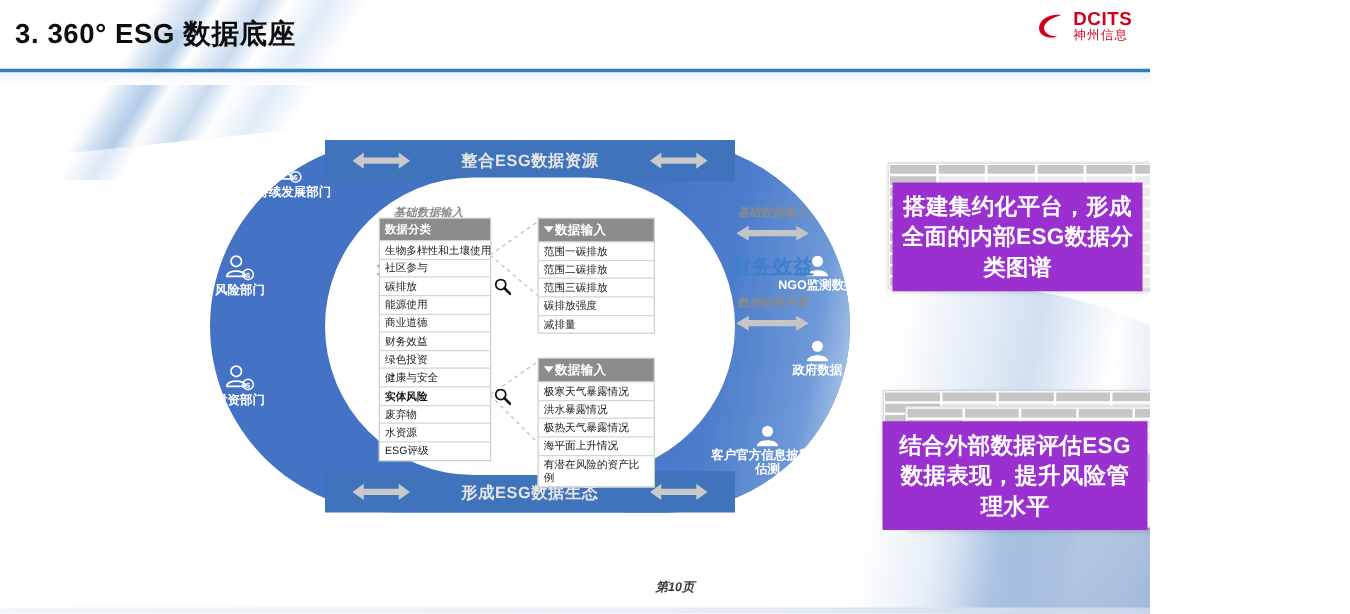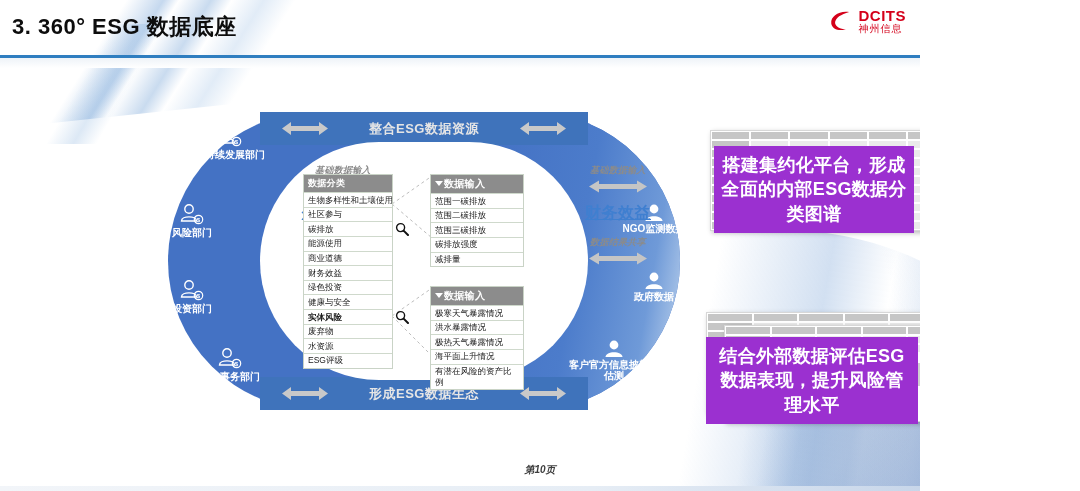"投资部门" div.person { top: 168px -> 180px }
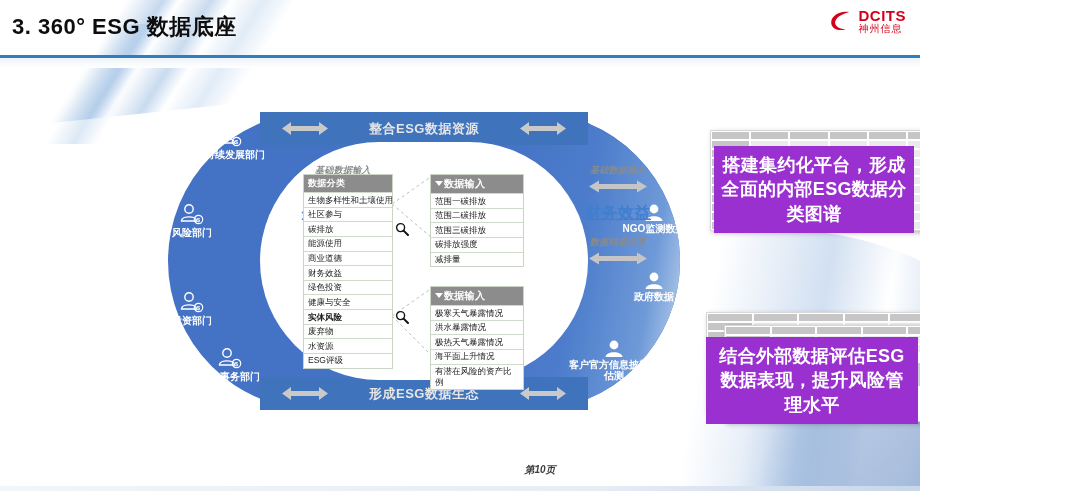"公共事务部门" div.person { html: <div> <svg> <circle></circle> <path></path> <circle></circle> <text>$</text> </svg> <span>公共事务部门</span> </div> -> none }
